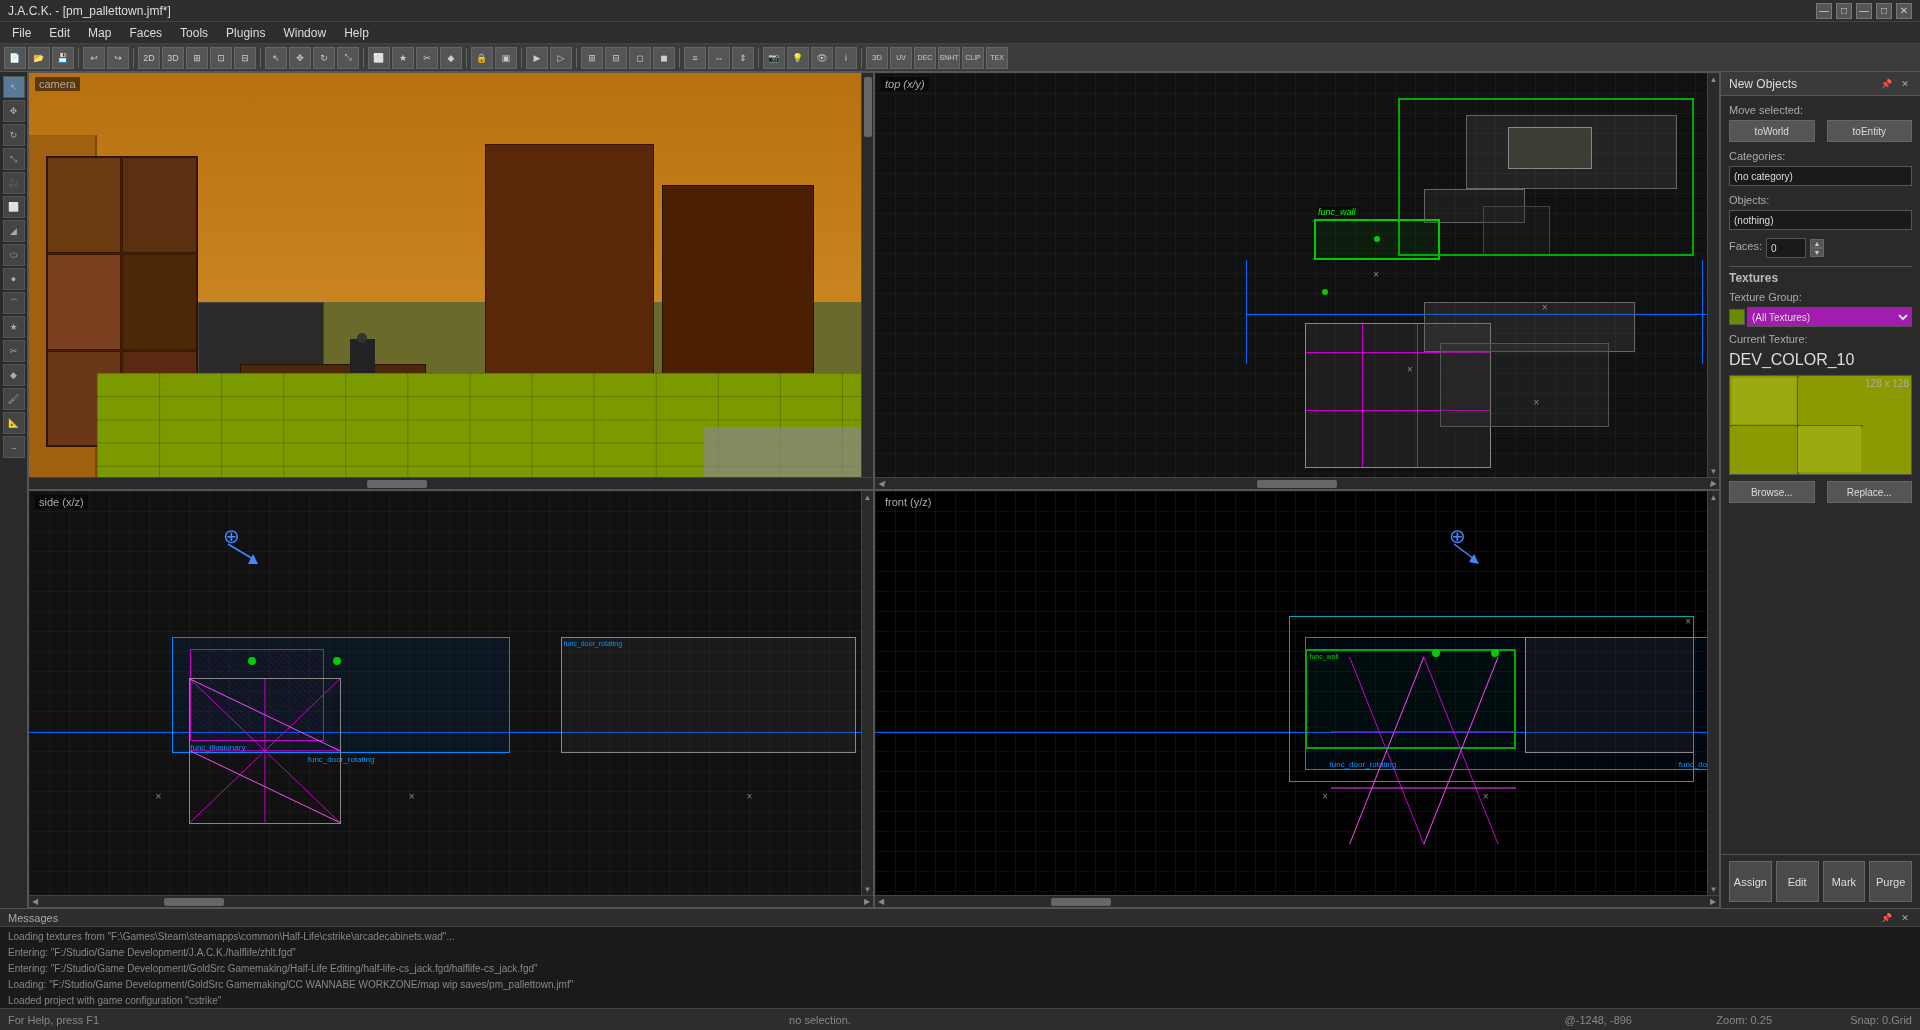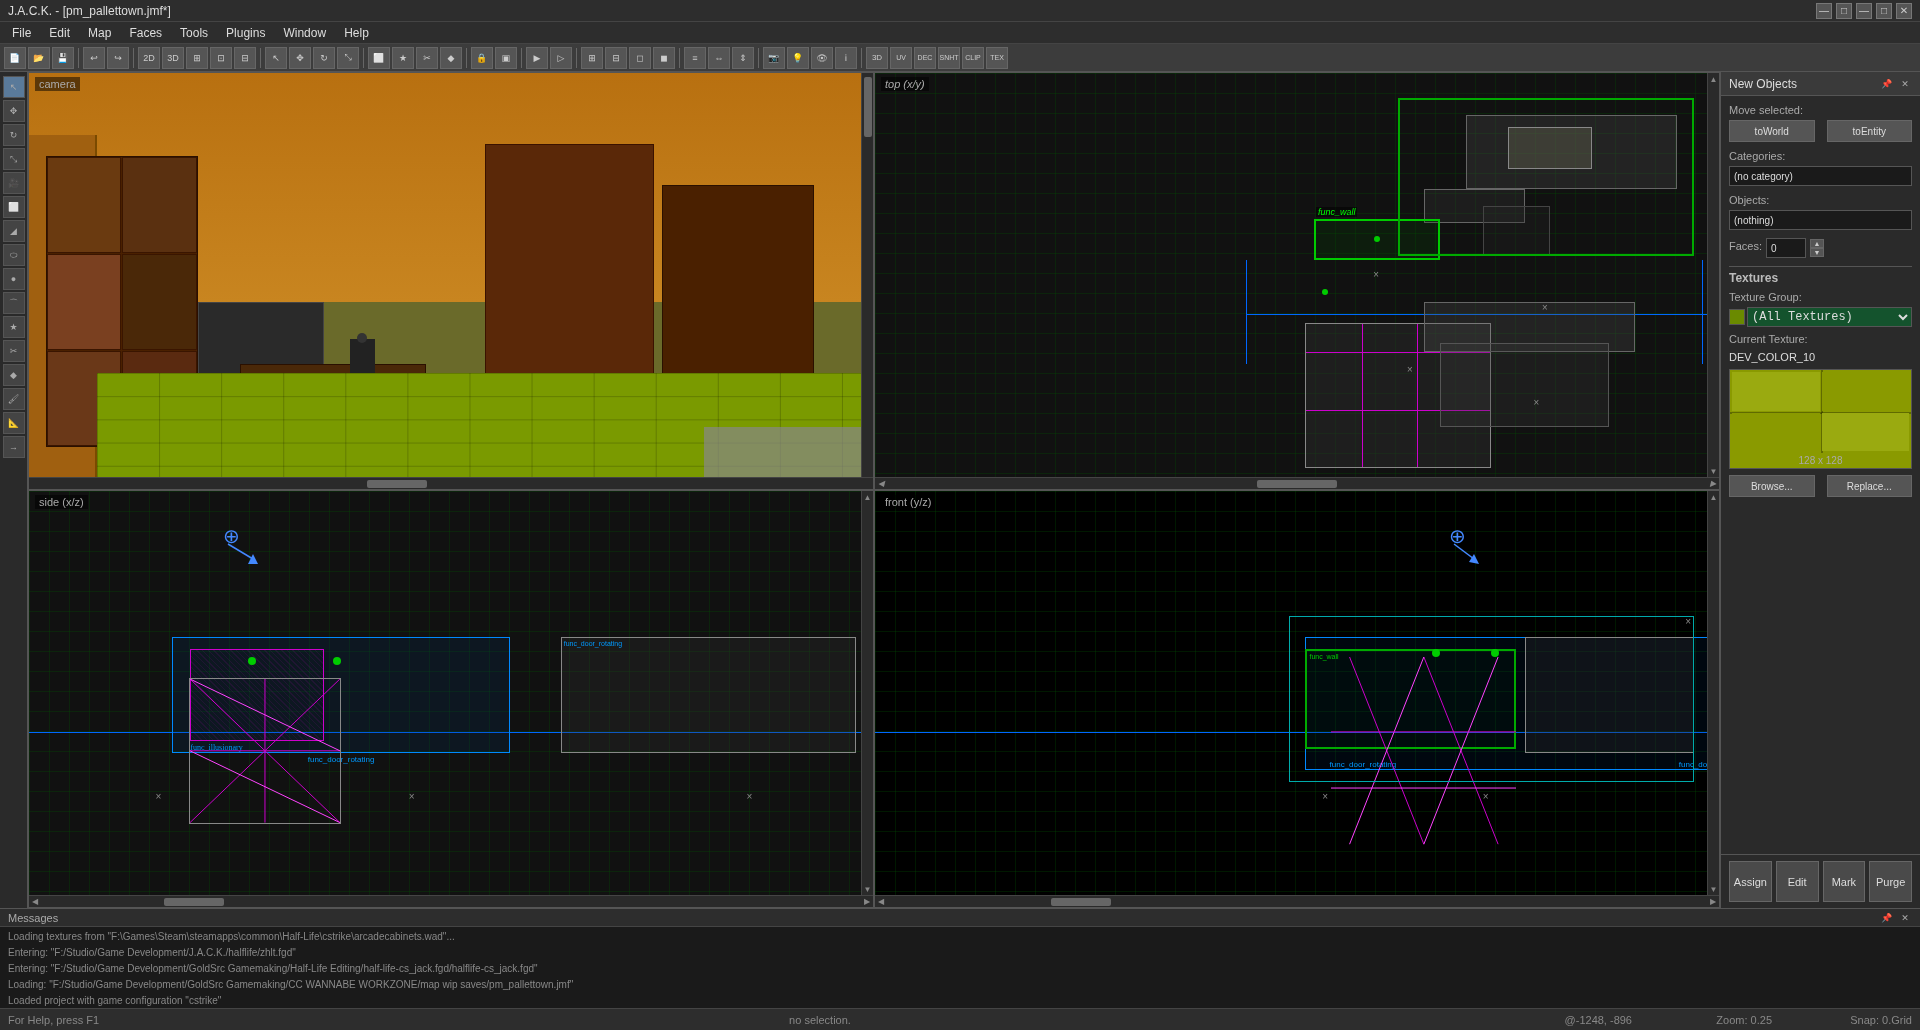"(All Textures)" .texture-group-select { background: #14532d -> #a21caf; font-family: Liberation Mono, monospace -> none; font-size: 12px -> 10px }
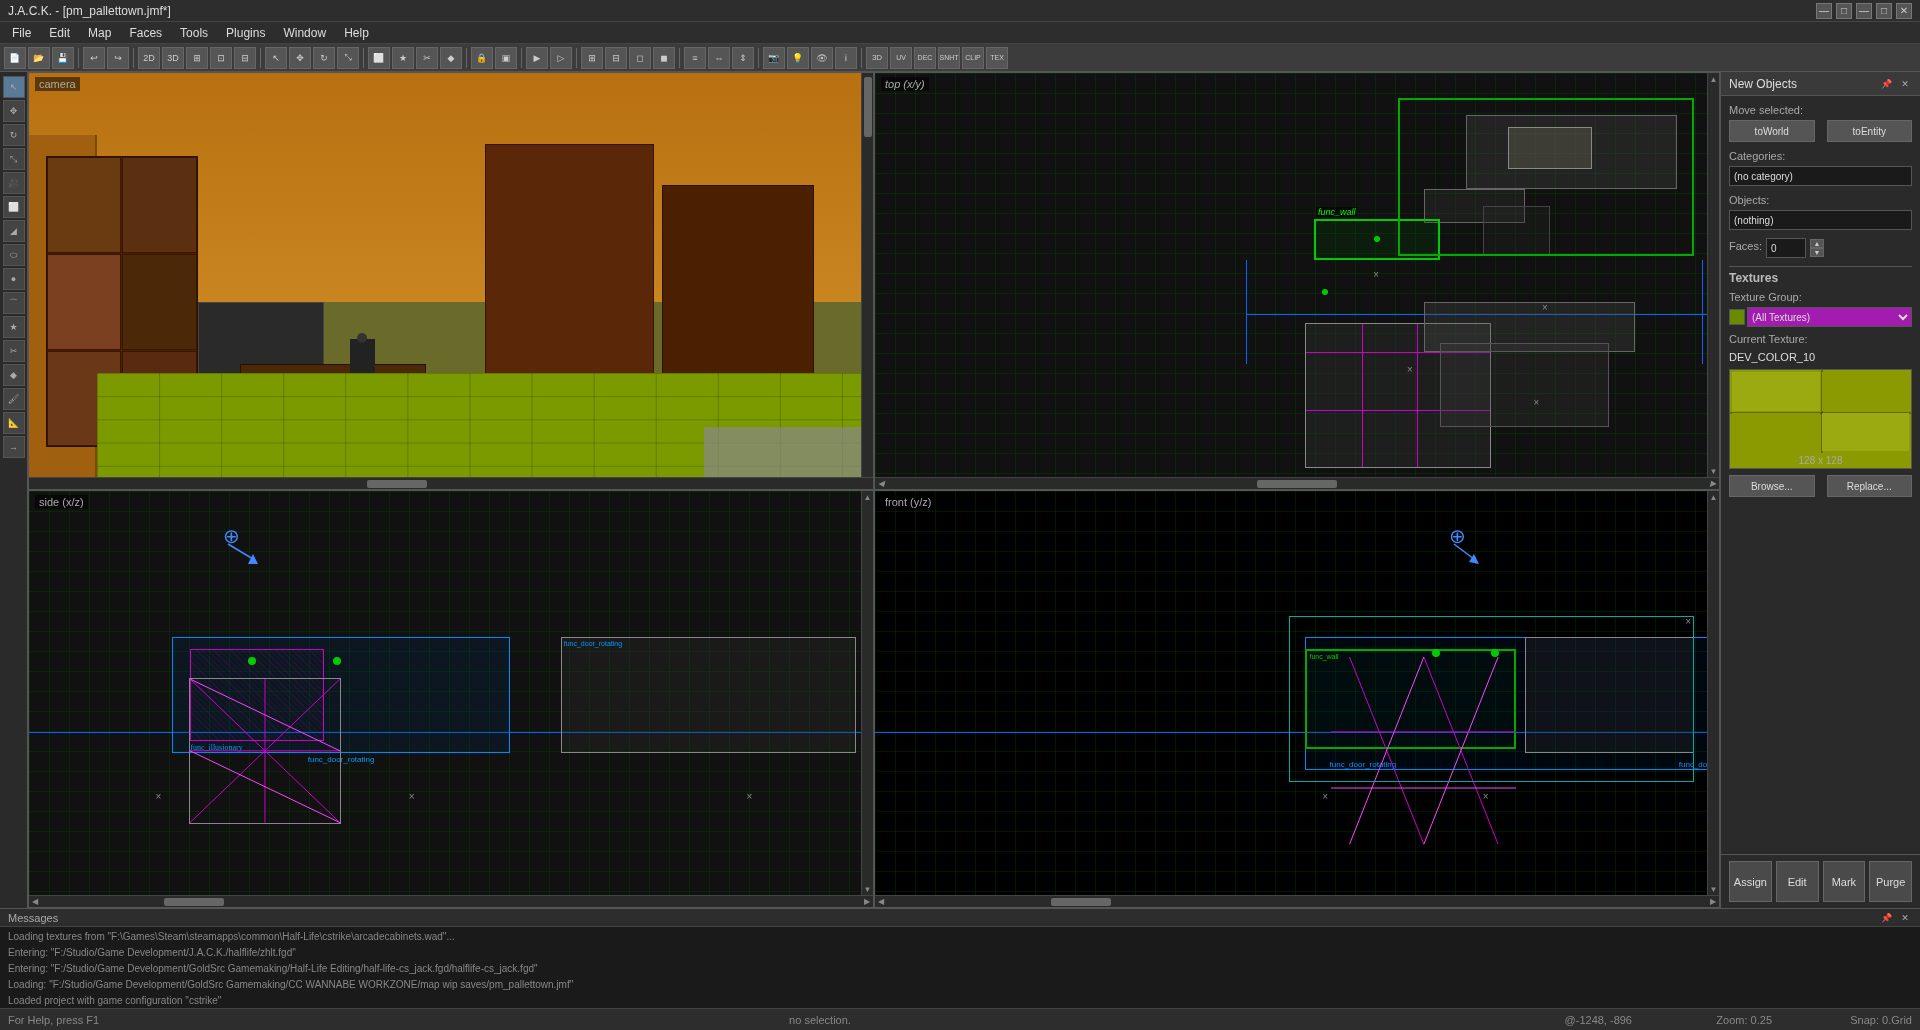"DEV_COLOR_10" .current-texture-name { font-size: 11px -> 16px }
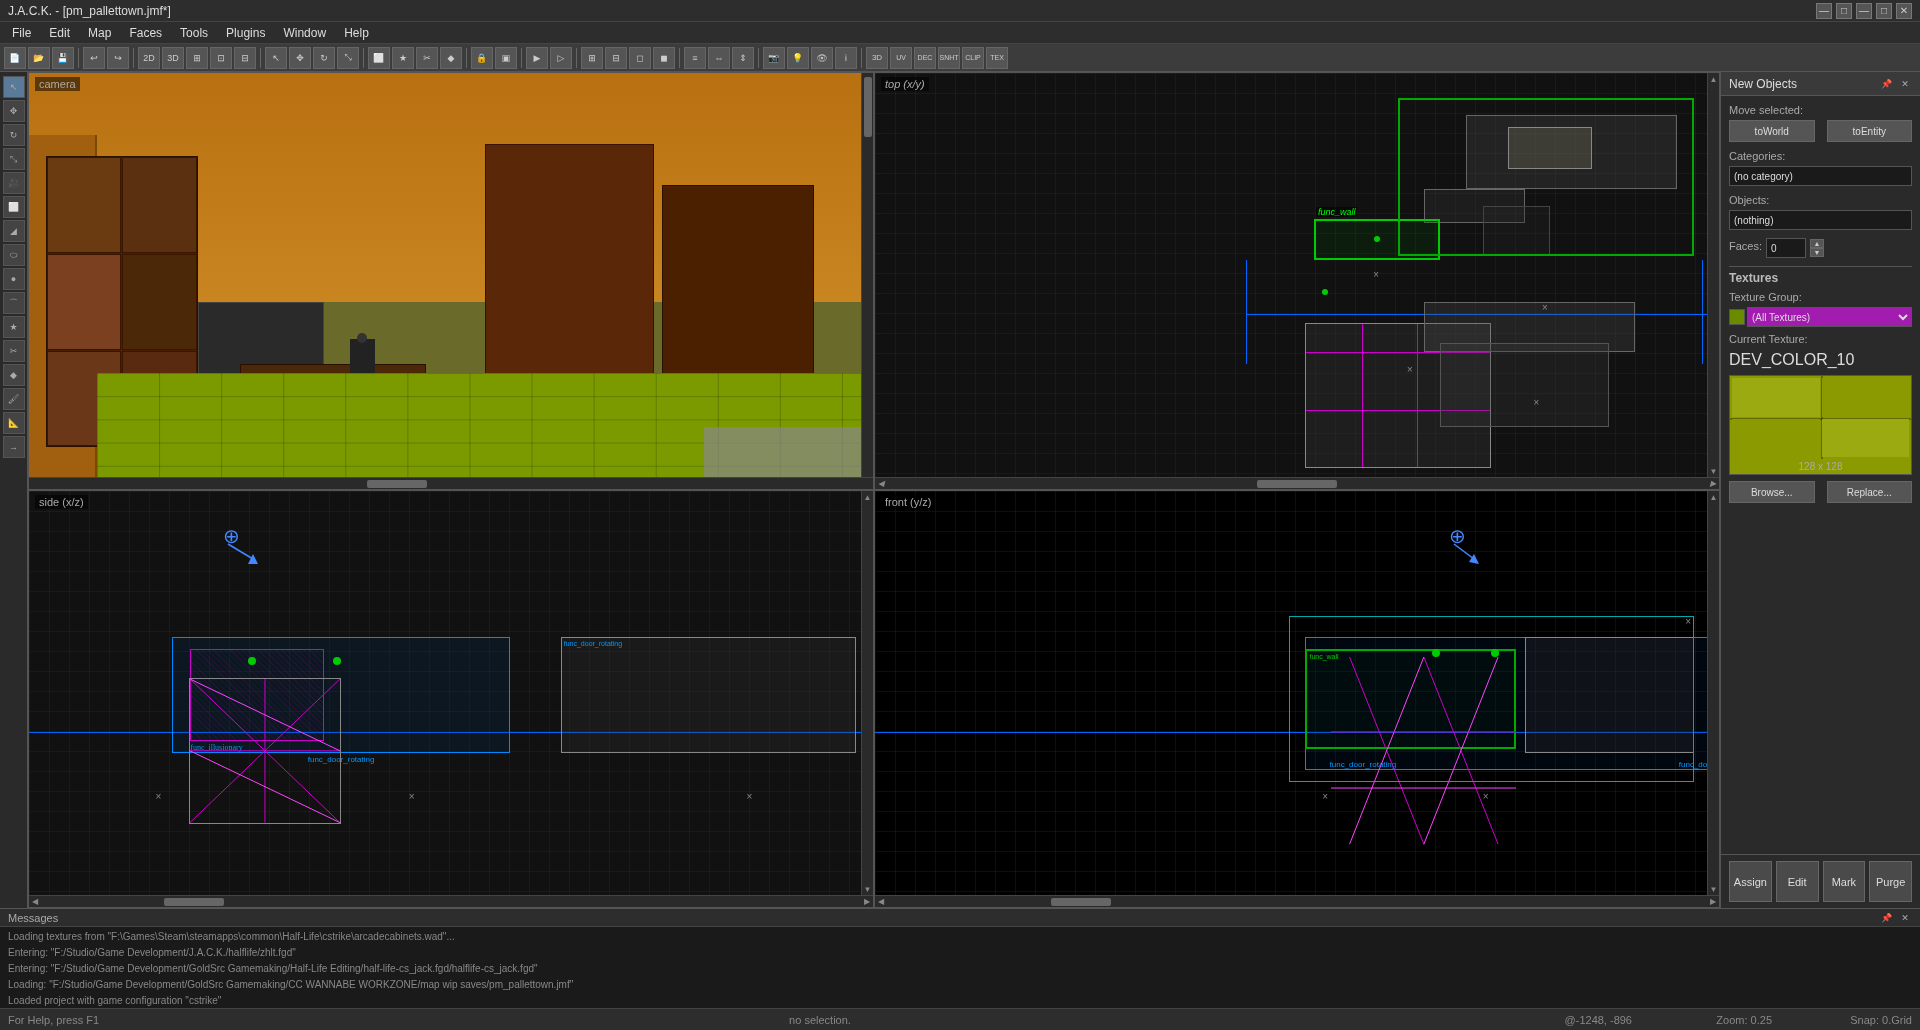"128 x 128" .texture-preview { flex-direction: column -> row }
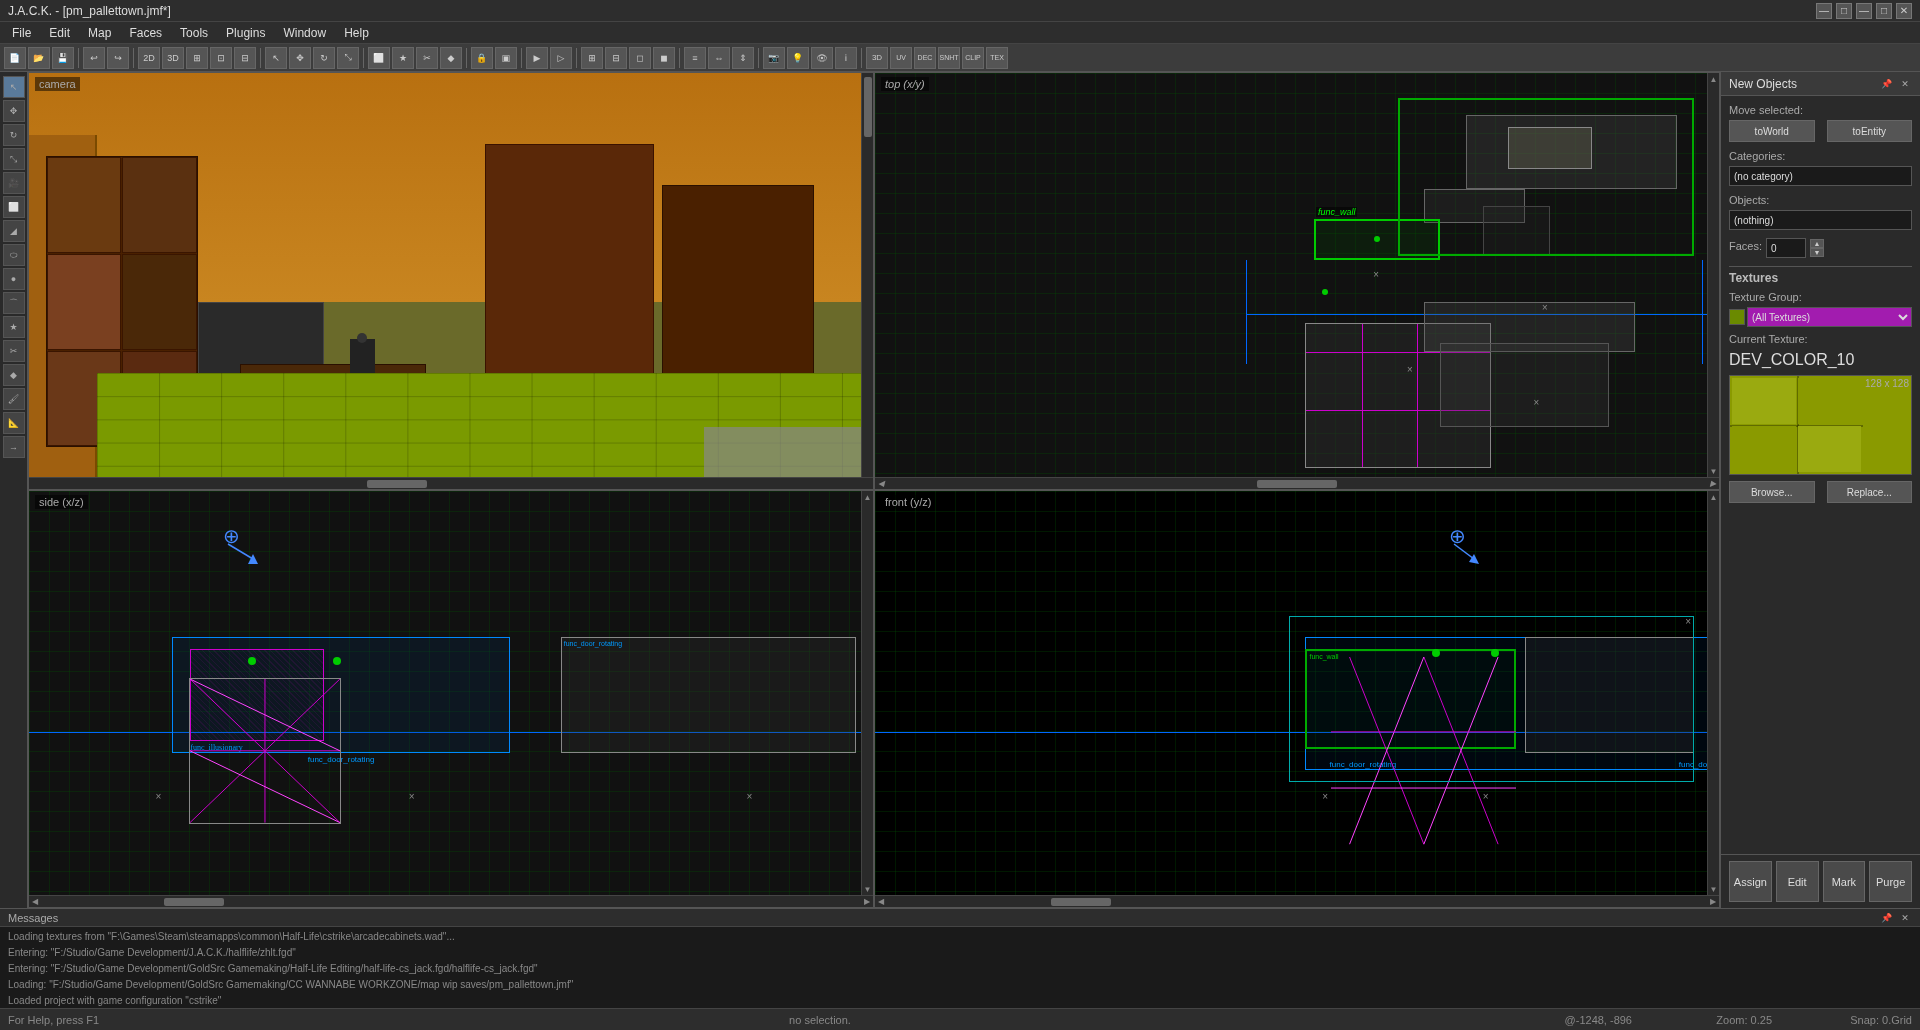"func_illusionary" div { font-family: Liberation Serif, serif -> none }
